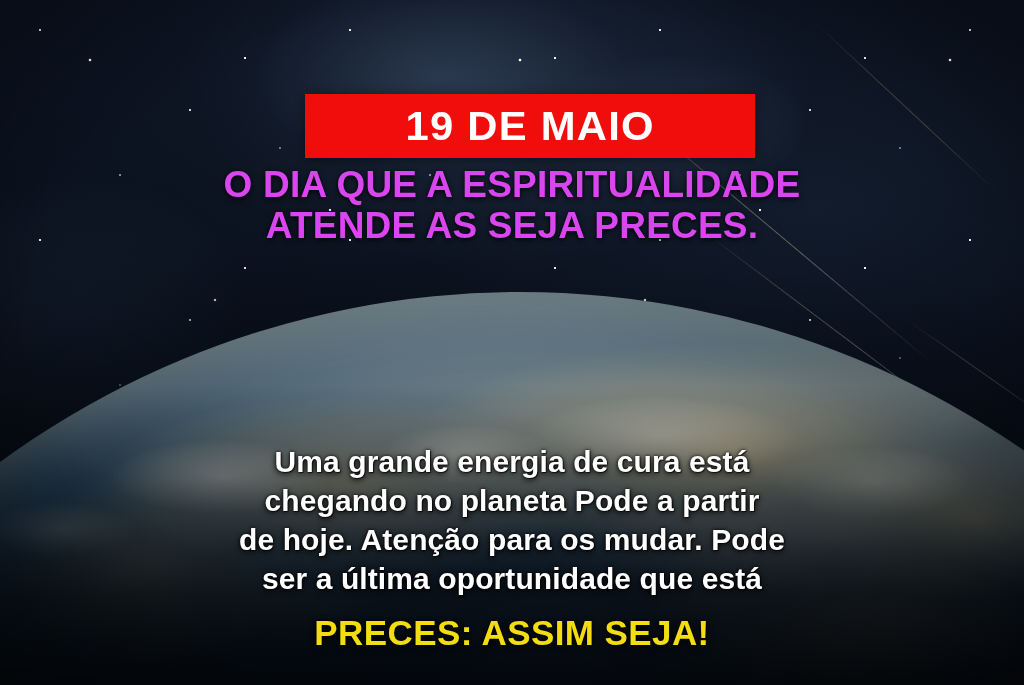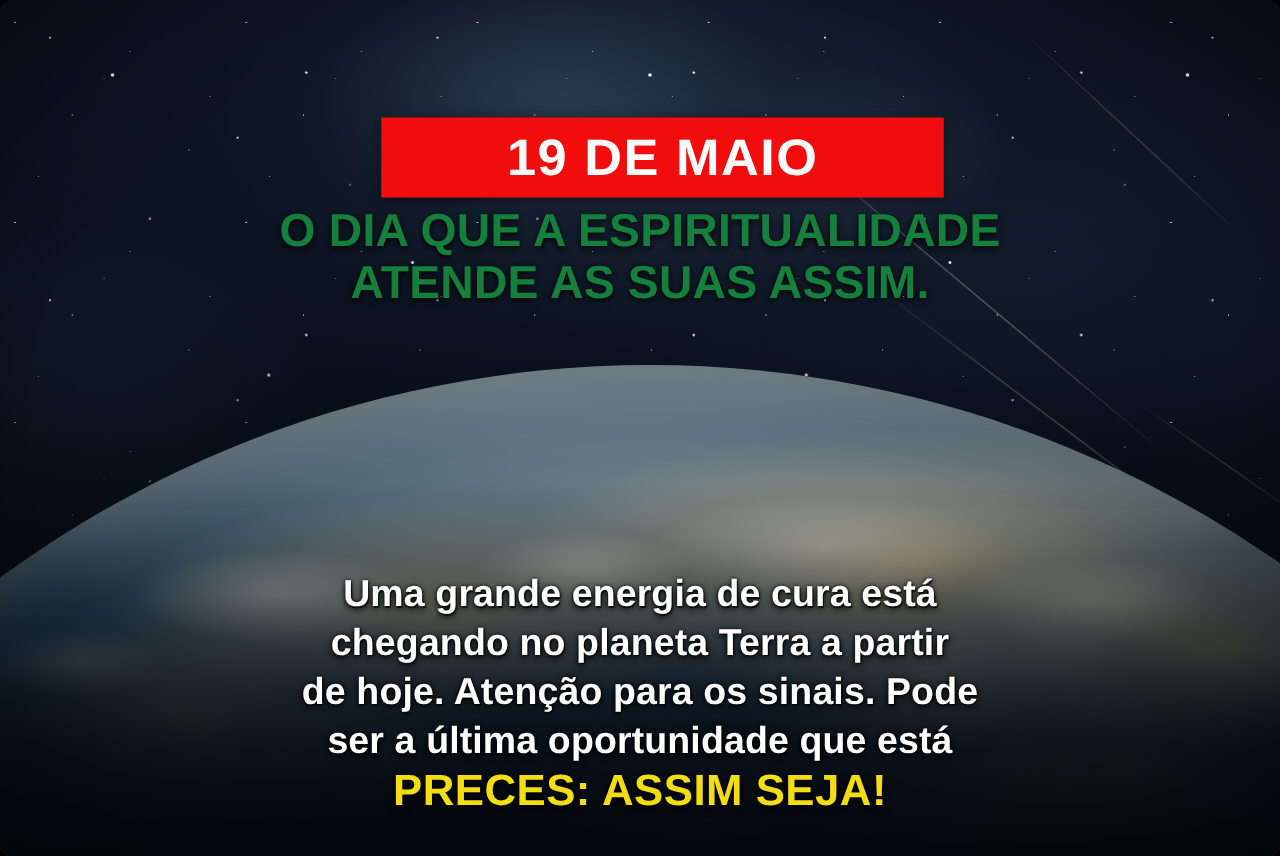"19 DE MAIO" .poster { border-radius: 10px -> none }
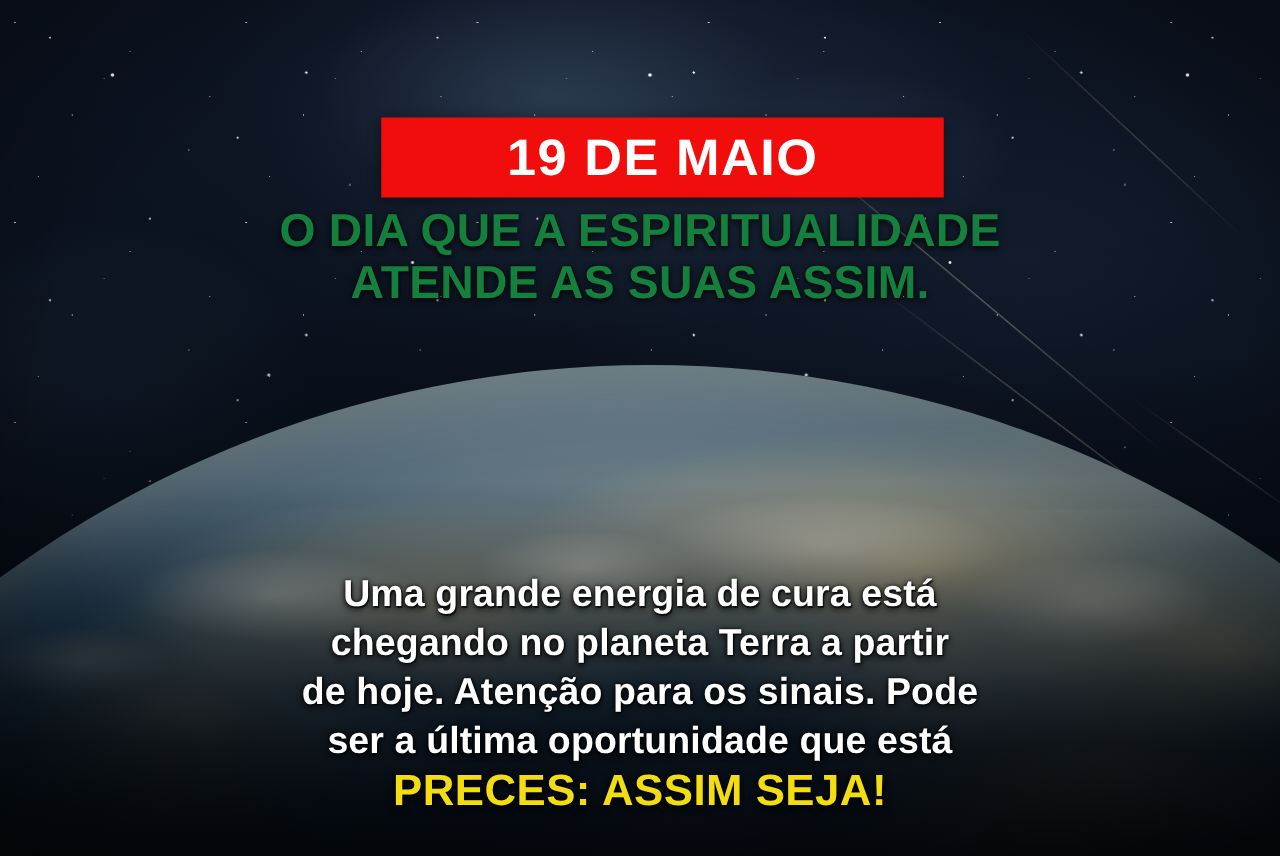"O DIA QUE A ESPIRITUALIDADE" .headline { color: #15803d -> #d946ef }
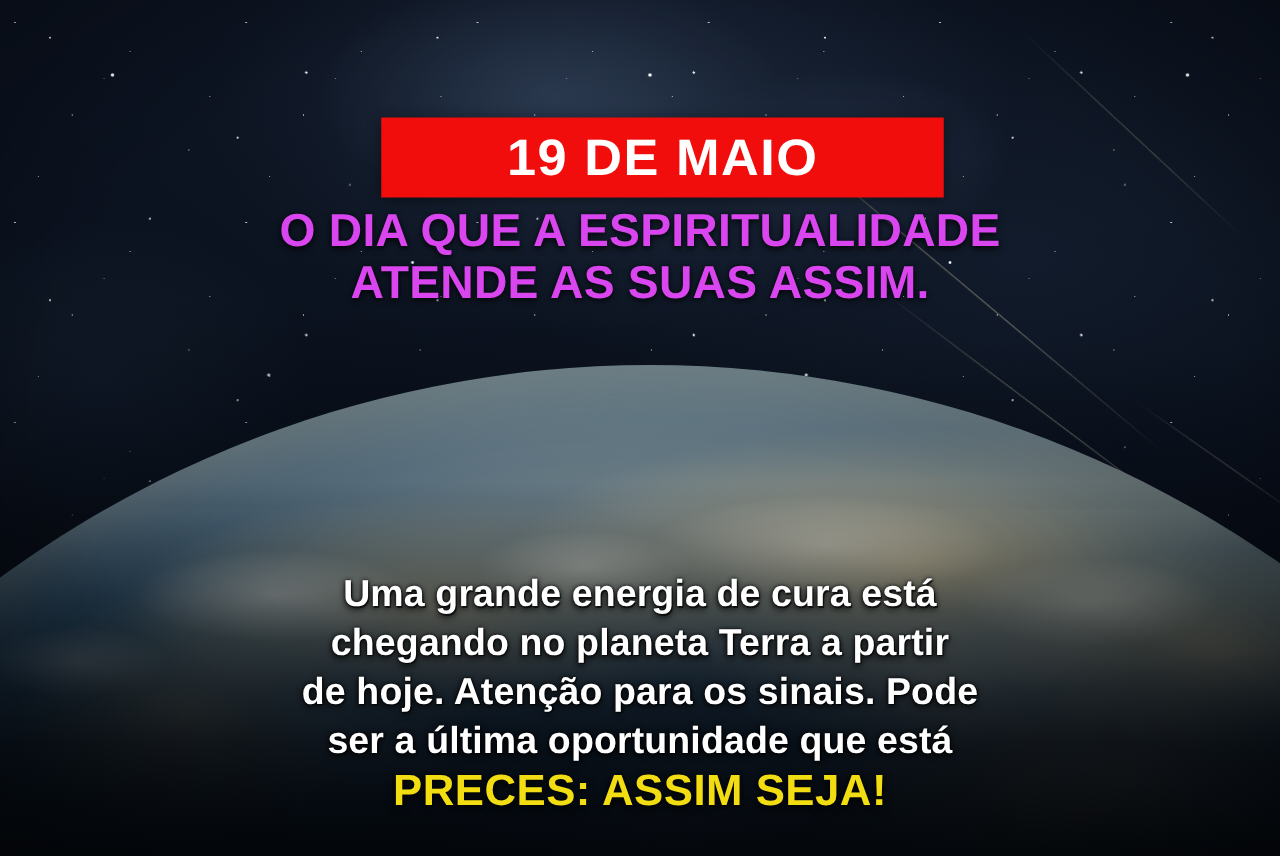"ATENDE AS SUAS ASSIM." span.headline-line { text: SUAS ASSIM -> SEJA PRECES }
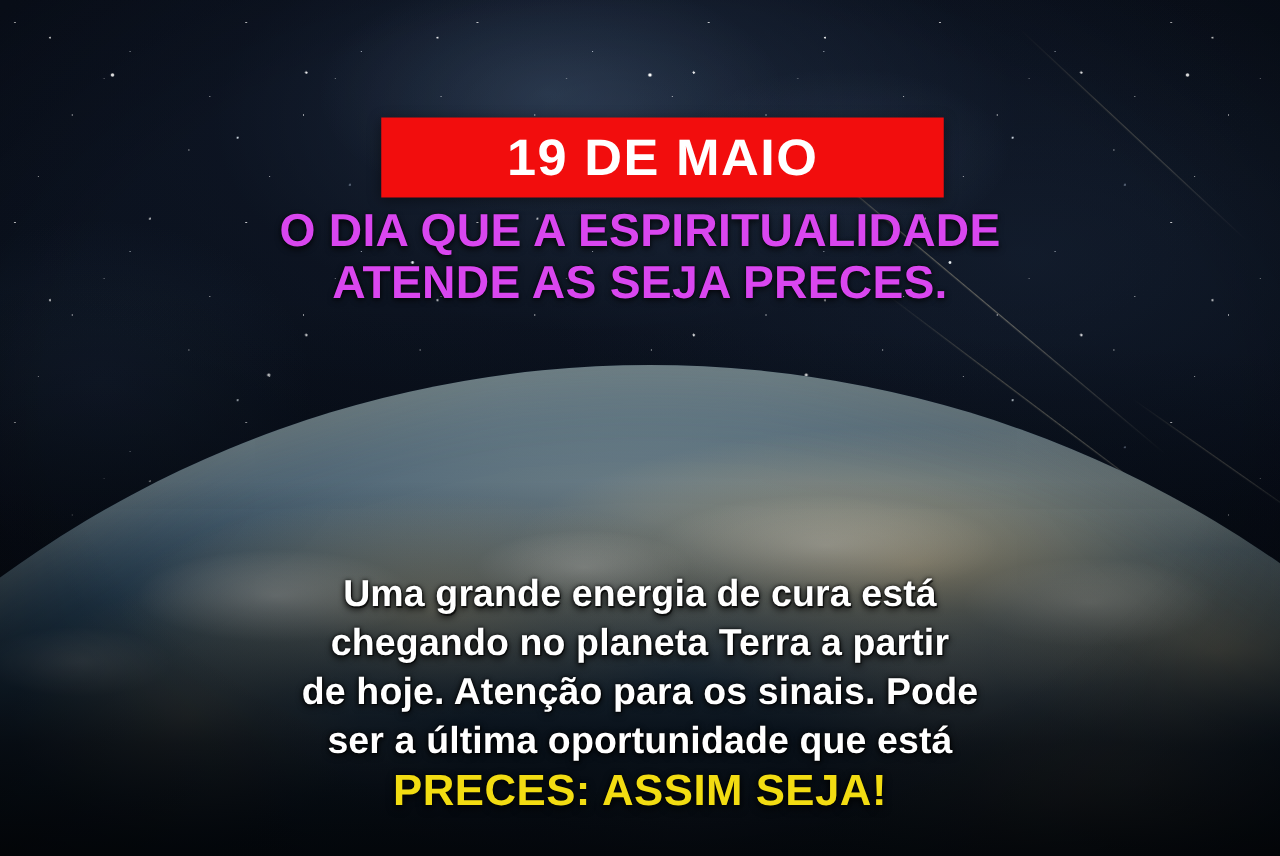"Uma grande energia de cura" .body-copy { margin-top: 14px -> none }
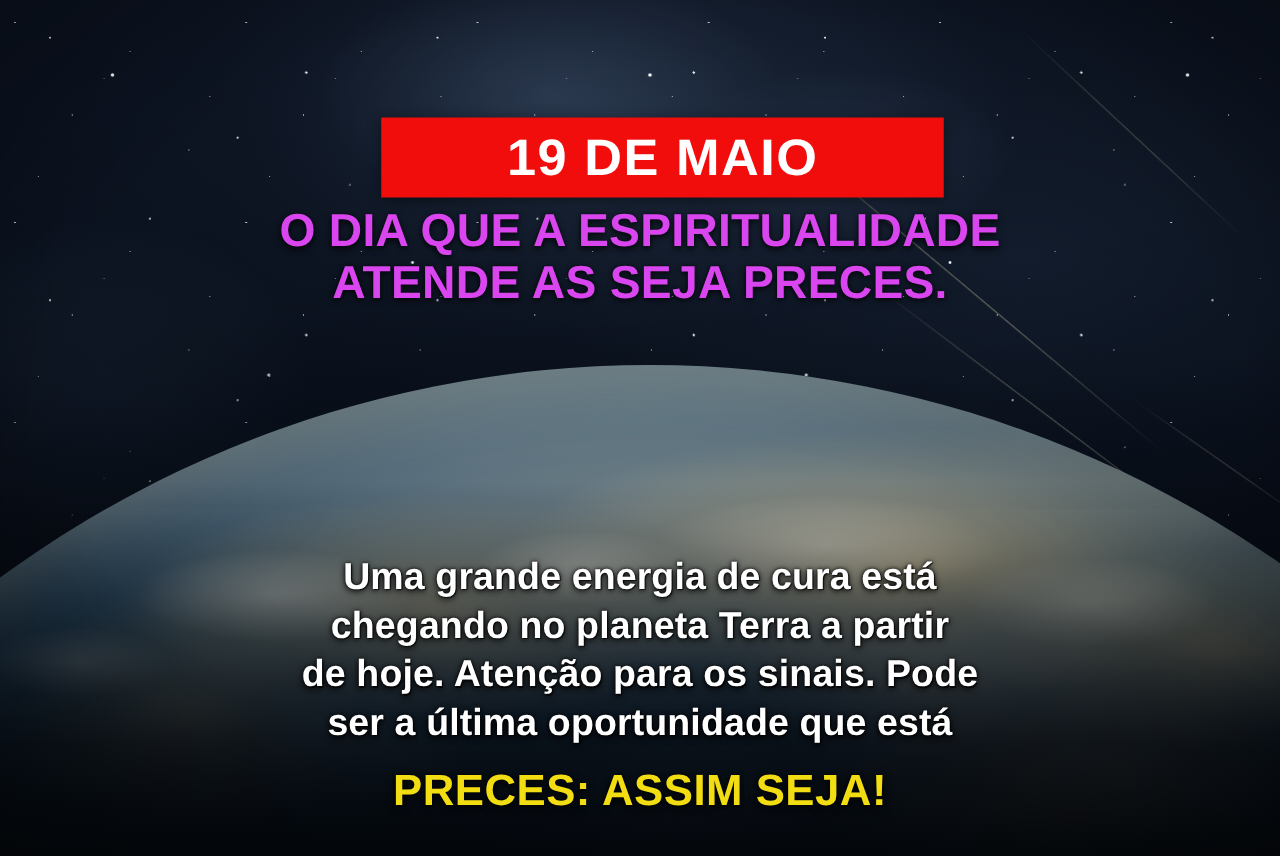"chegando no planeta Terra a" span.body-line { text: Terra -> Pode }
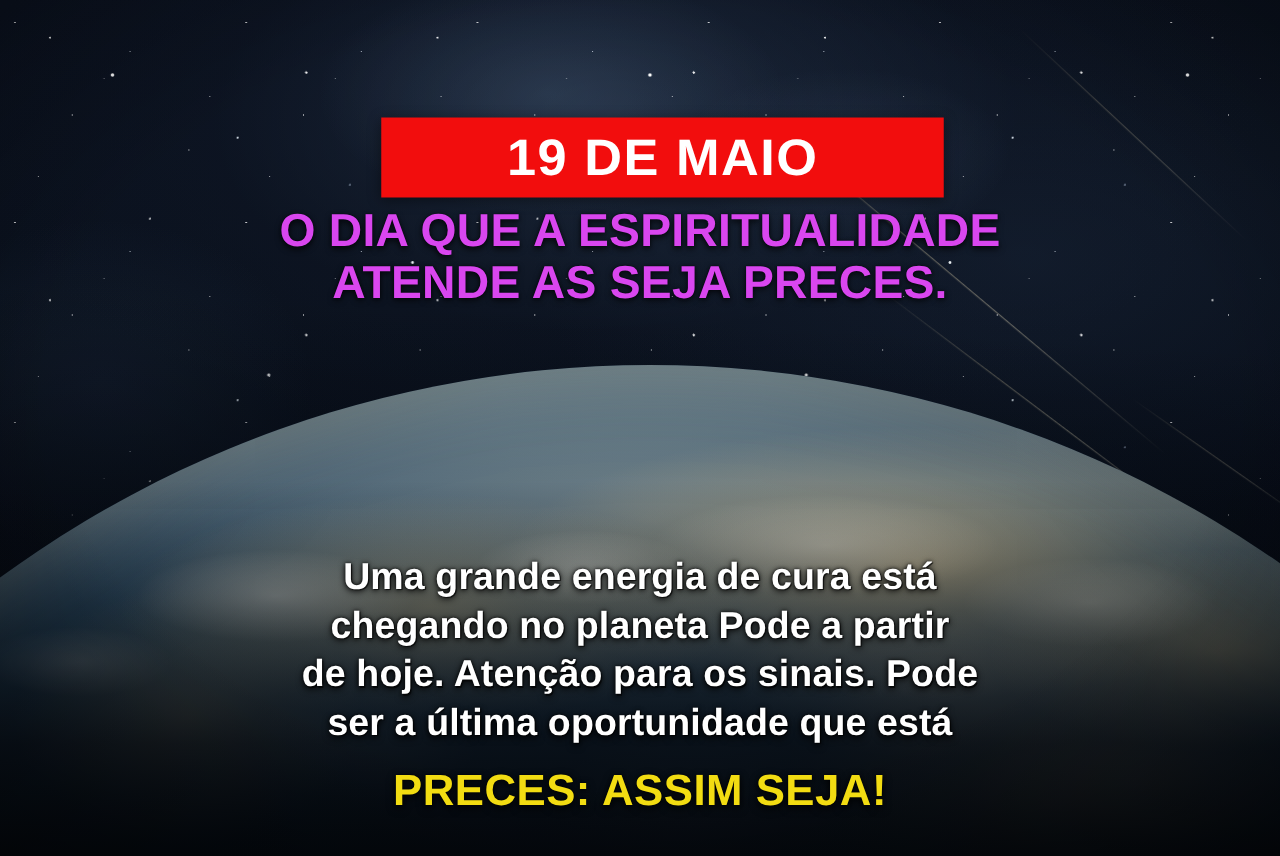"de hoje. Atenção para os" span.body-line { text: sinais -> mudar }
